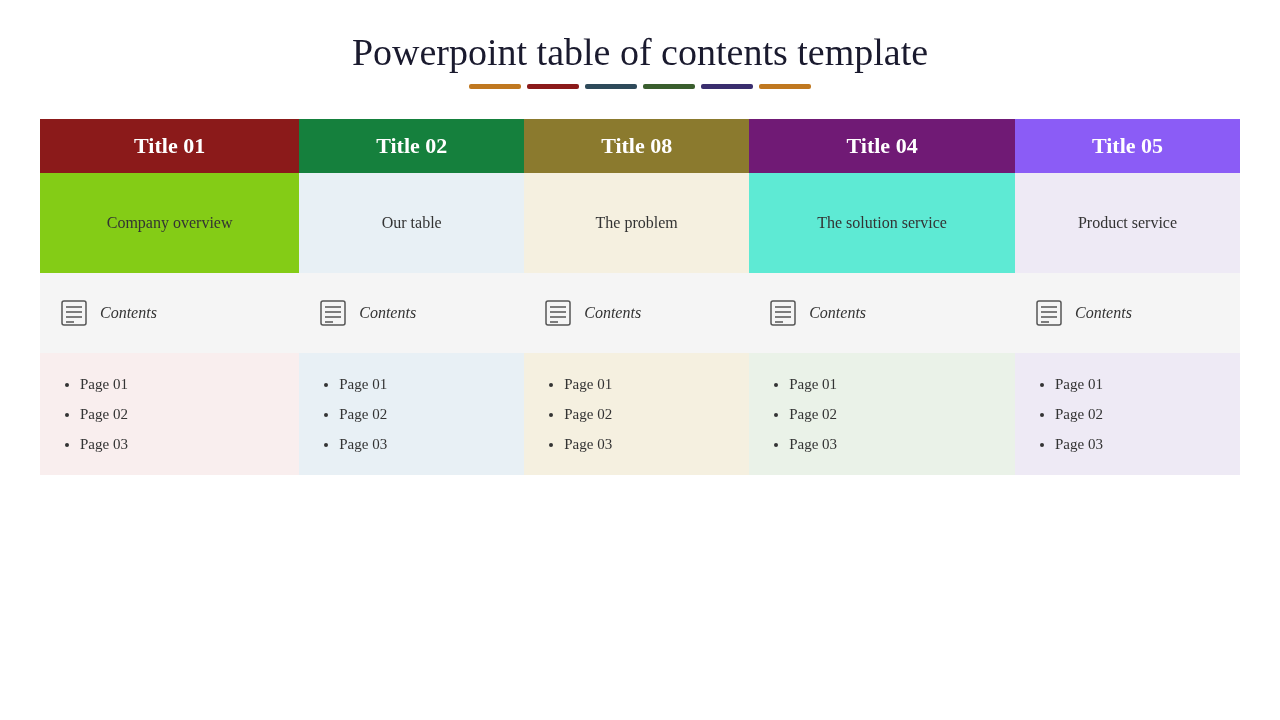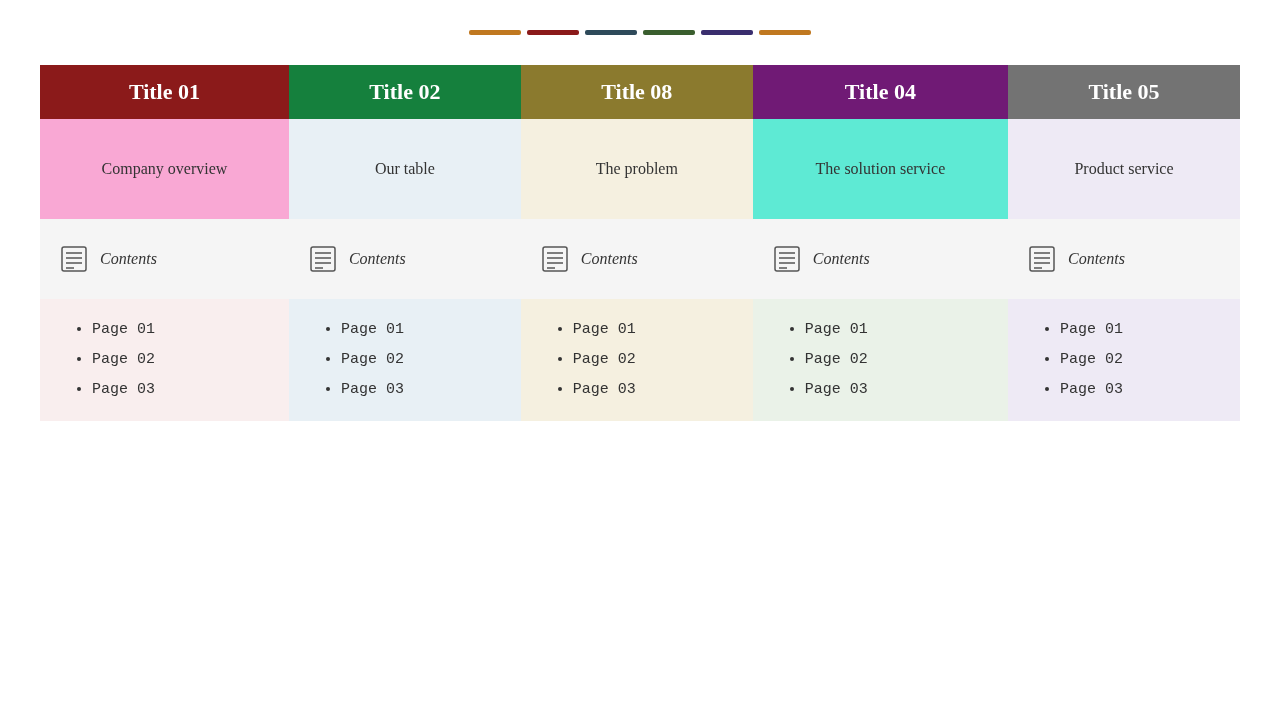"Powerpoint table of contents template" h1.title { html: none -> <h1>Powerpoint table of contents template</h1> }
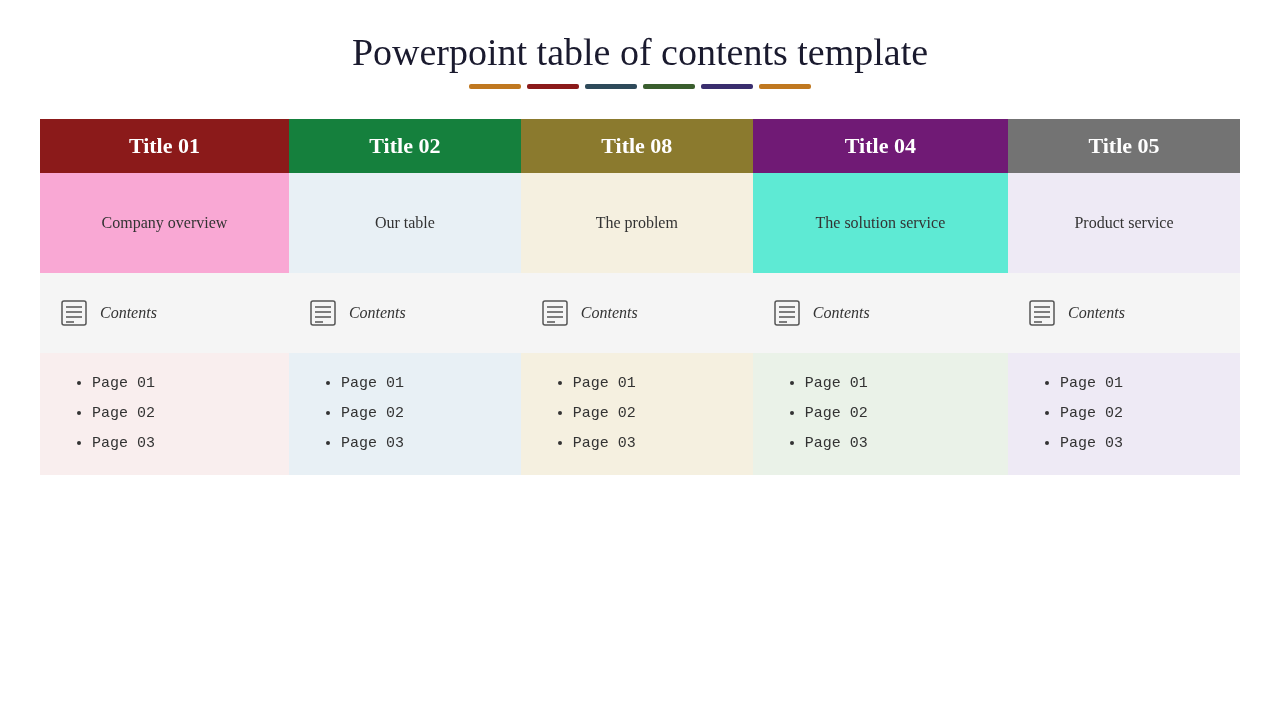"Title 05" .h5 { background-color: #737373 -> #8b5cf6 }
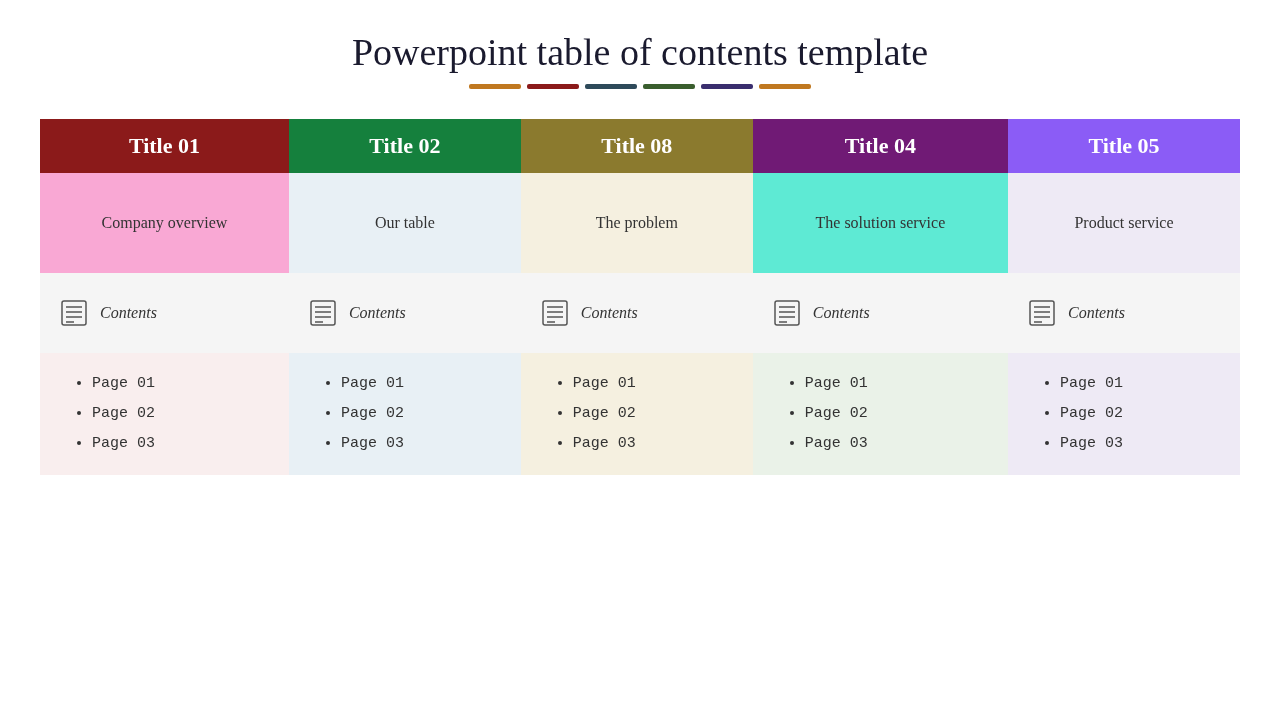"Company overview" .s1 { background-color: #f9a8d4 -> #84cc16 }
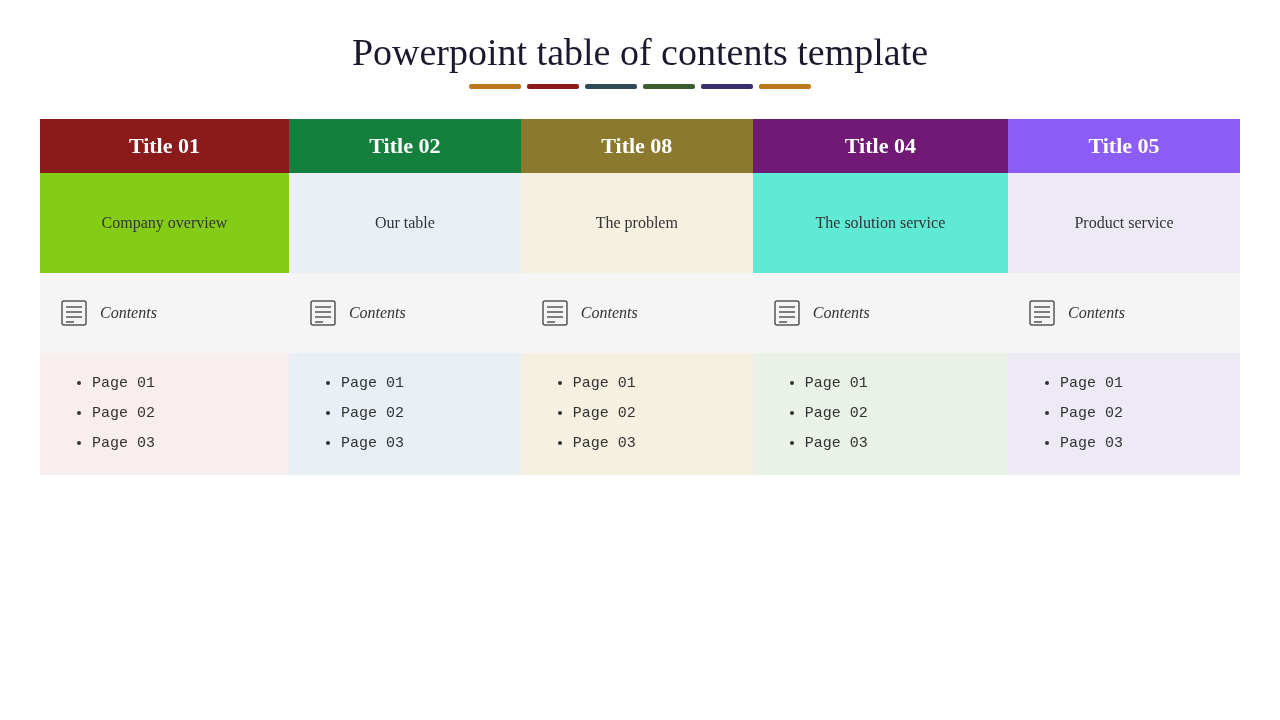"Page 01" .list-cell { font-family: Liberation Mono, monospace -> none; padding: 16px 32px -> 16px 20px }
